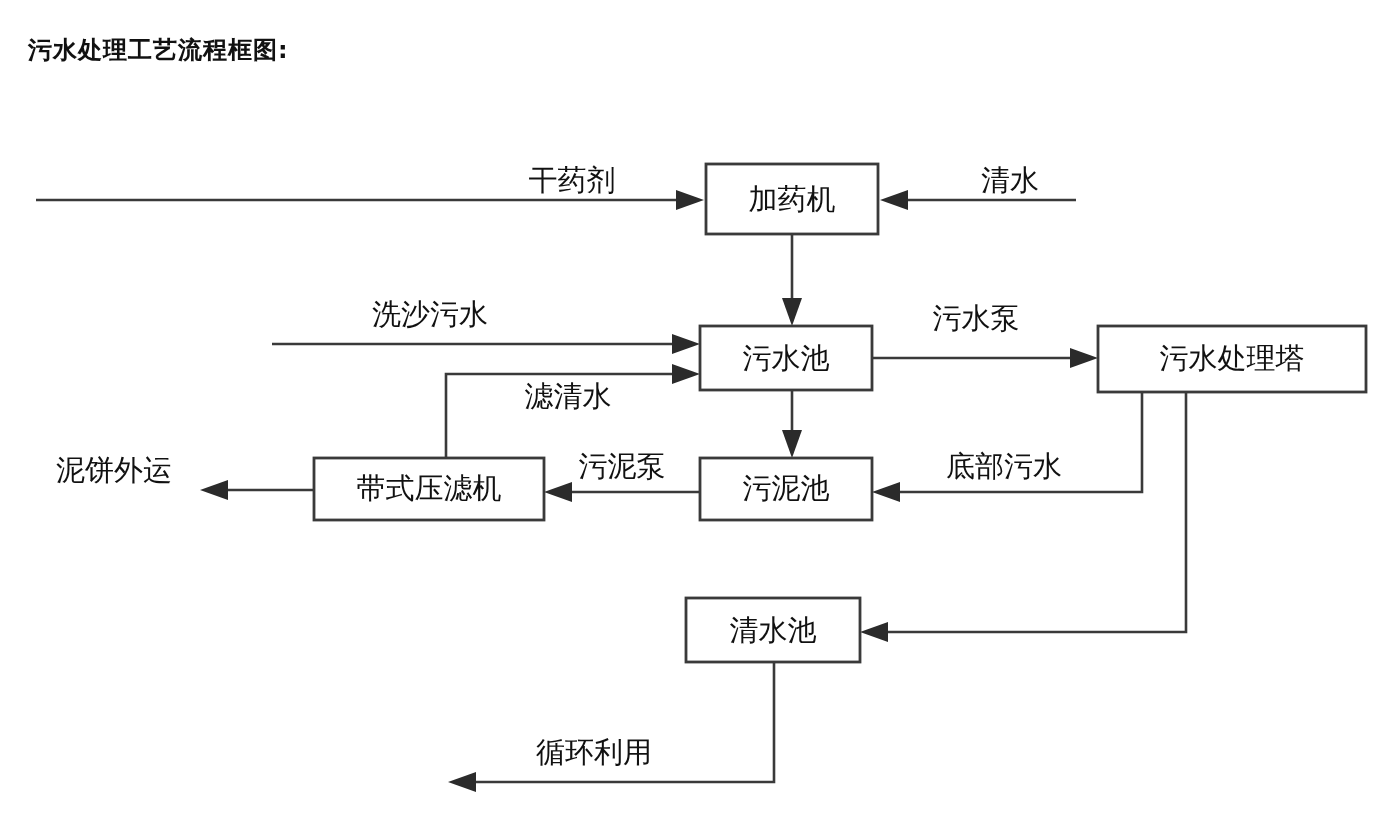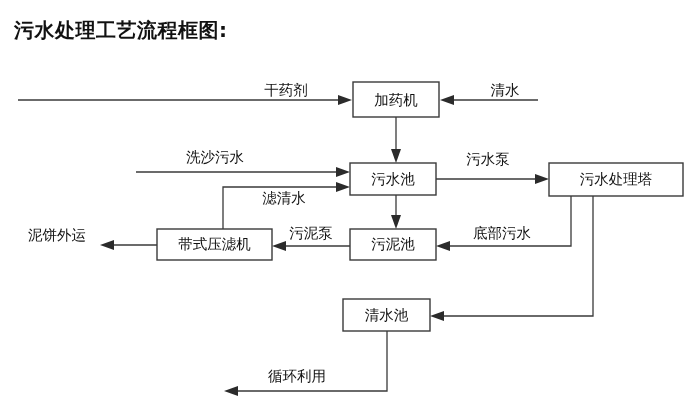"污水处理工艺流程框图:" #page-title { font-size: 20px -> 12px }
